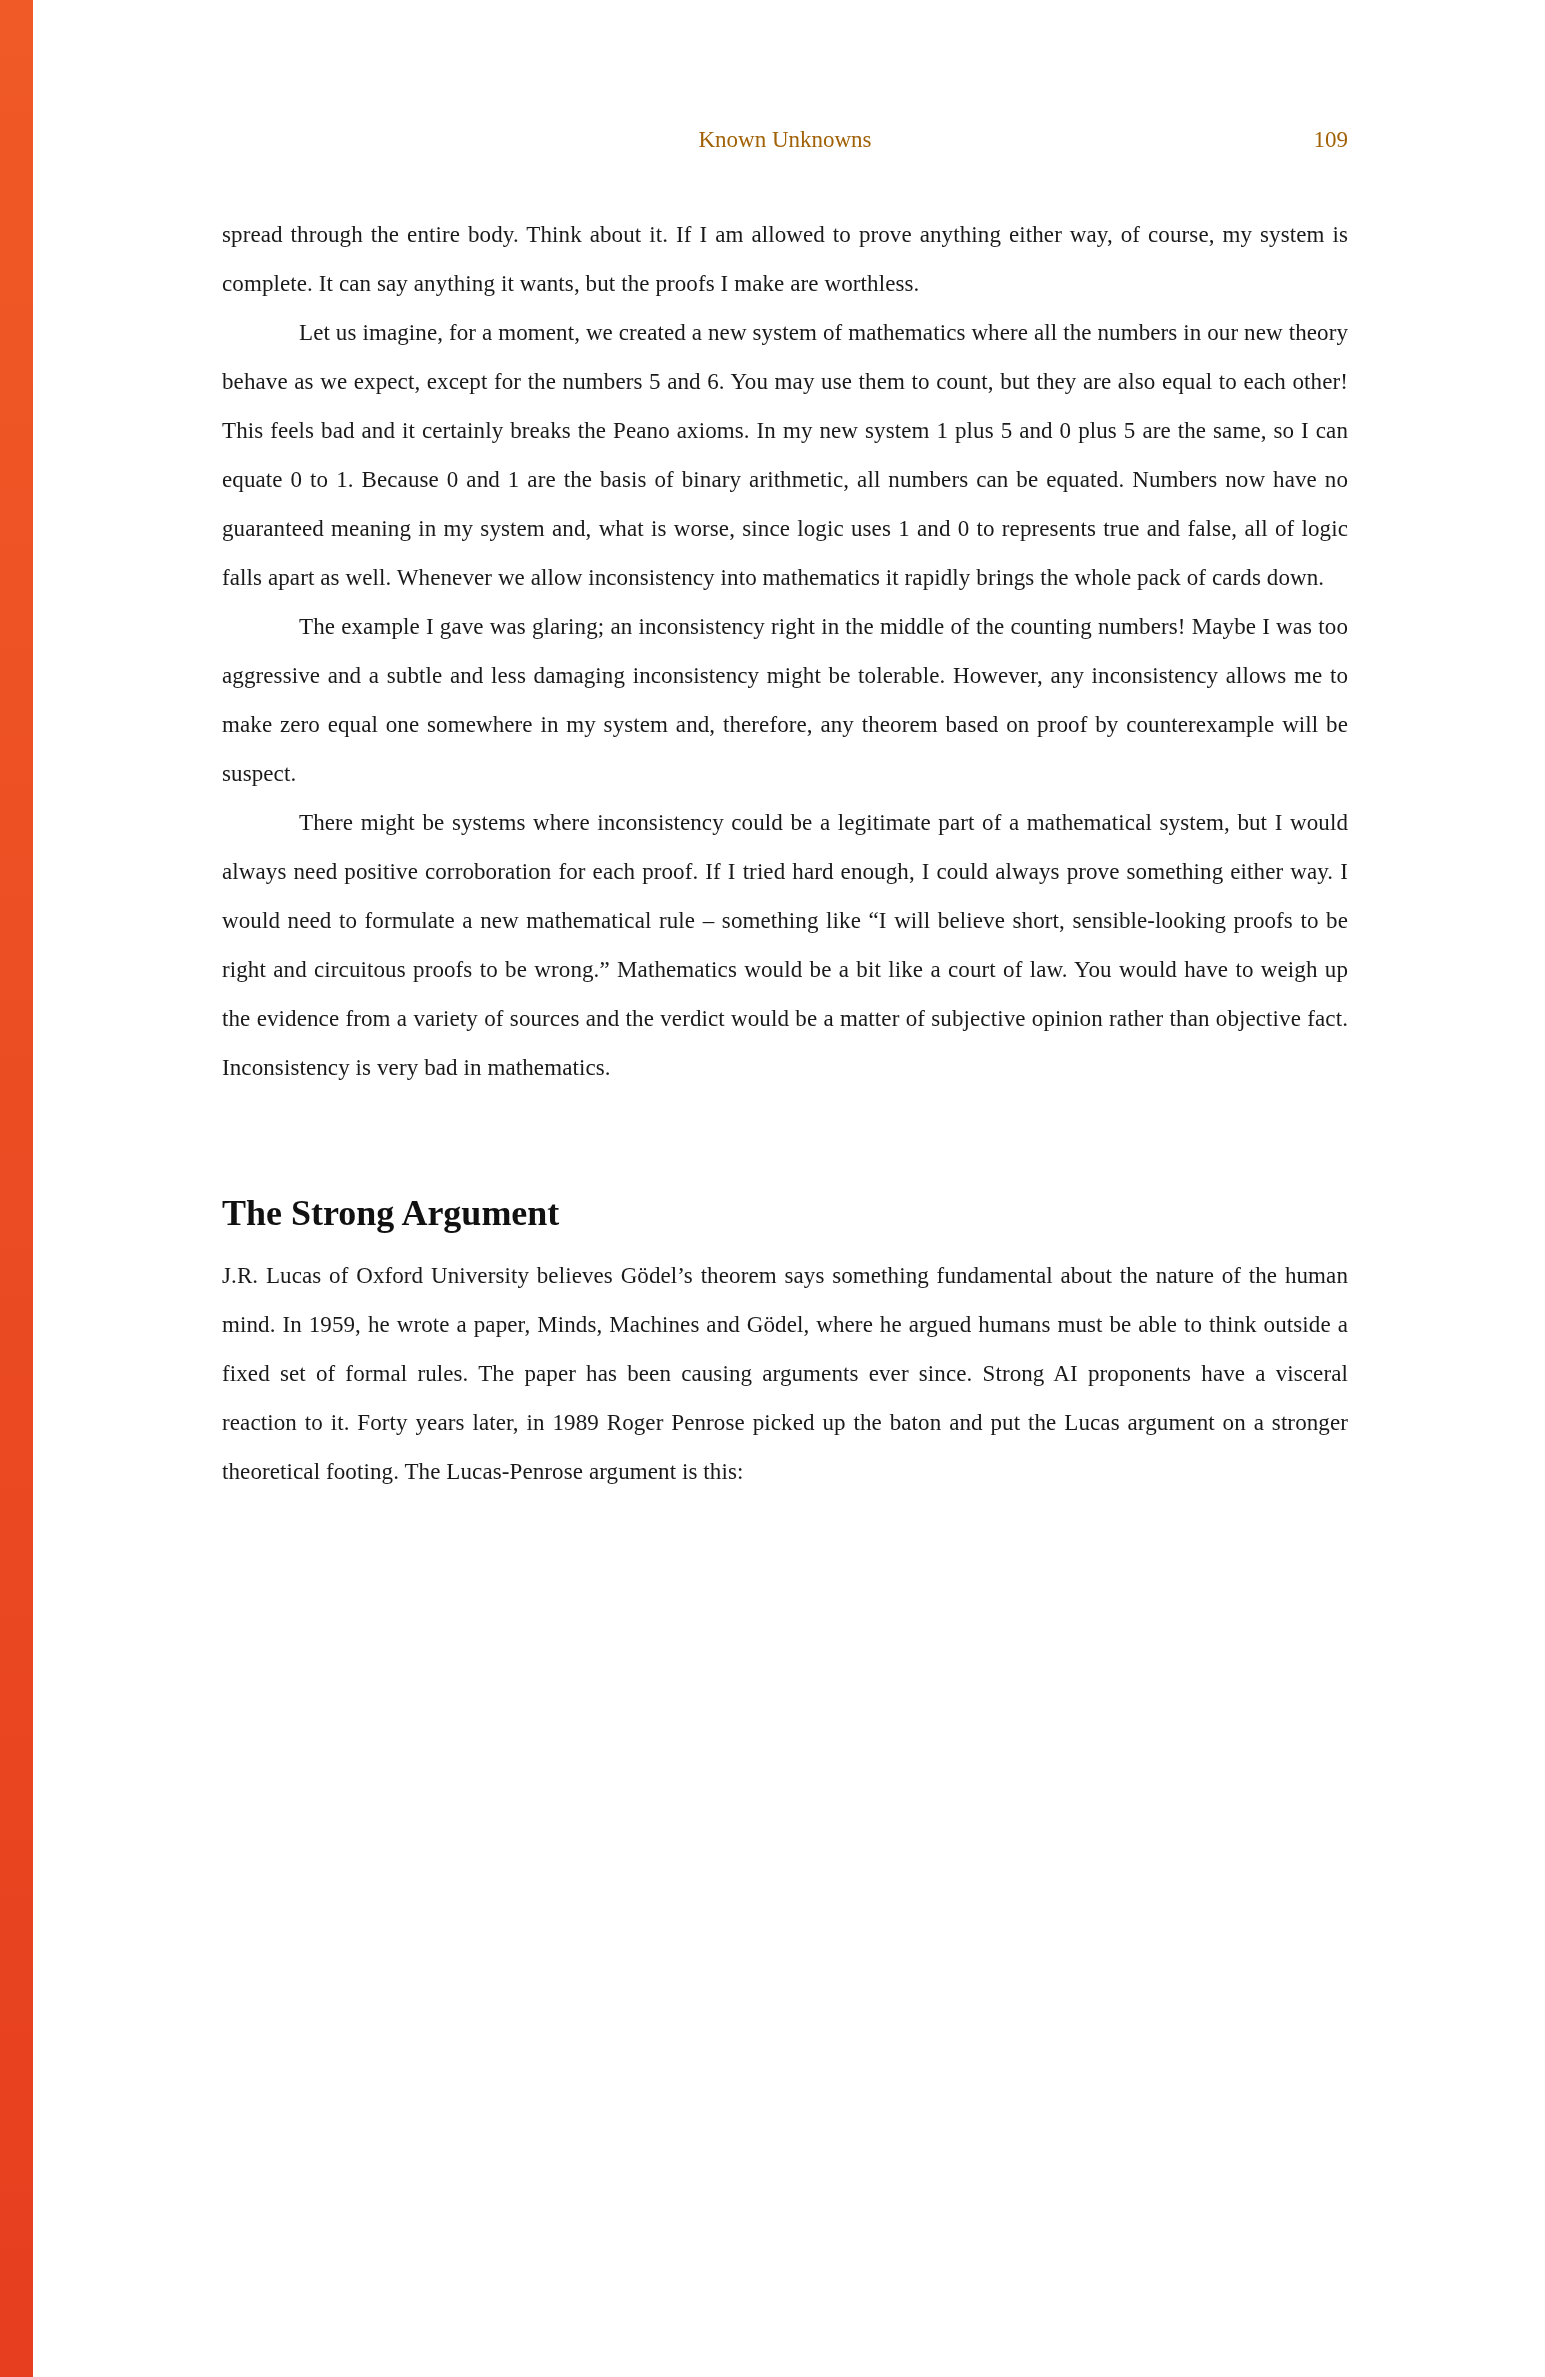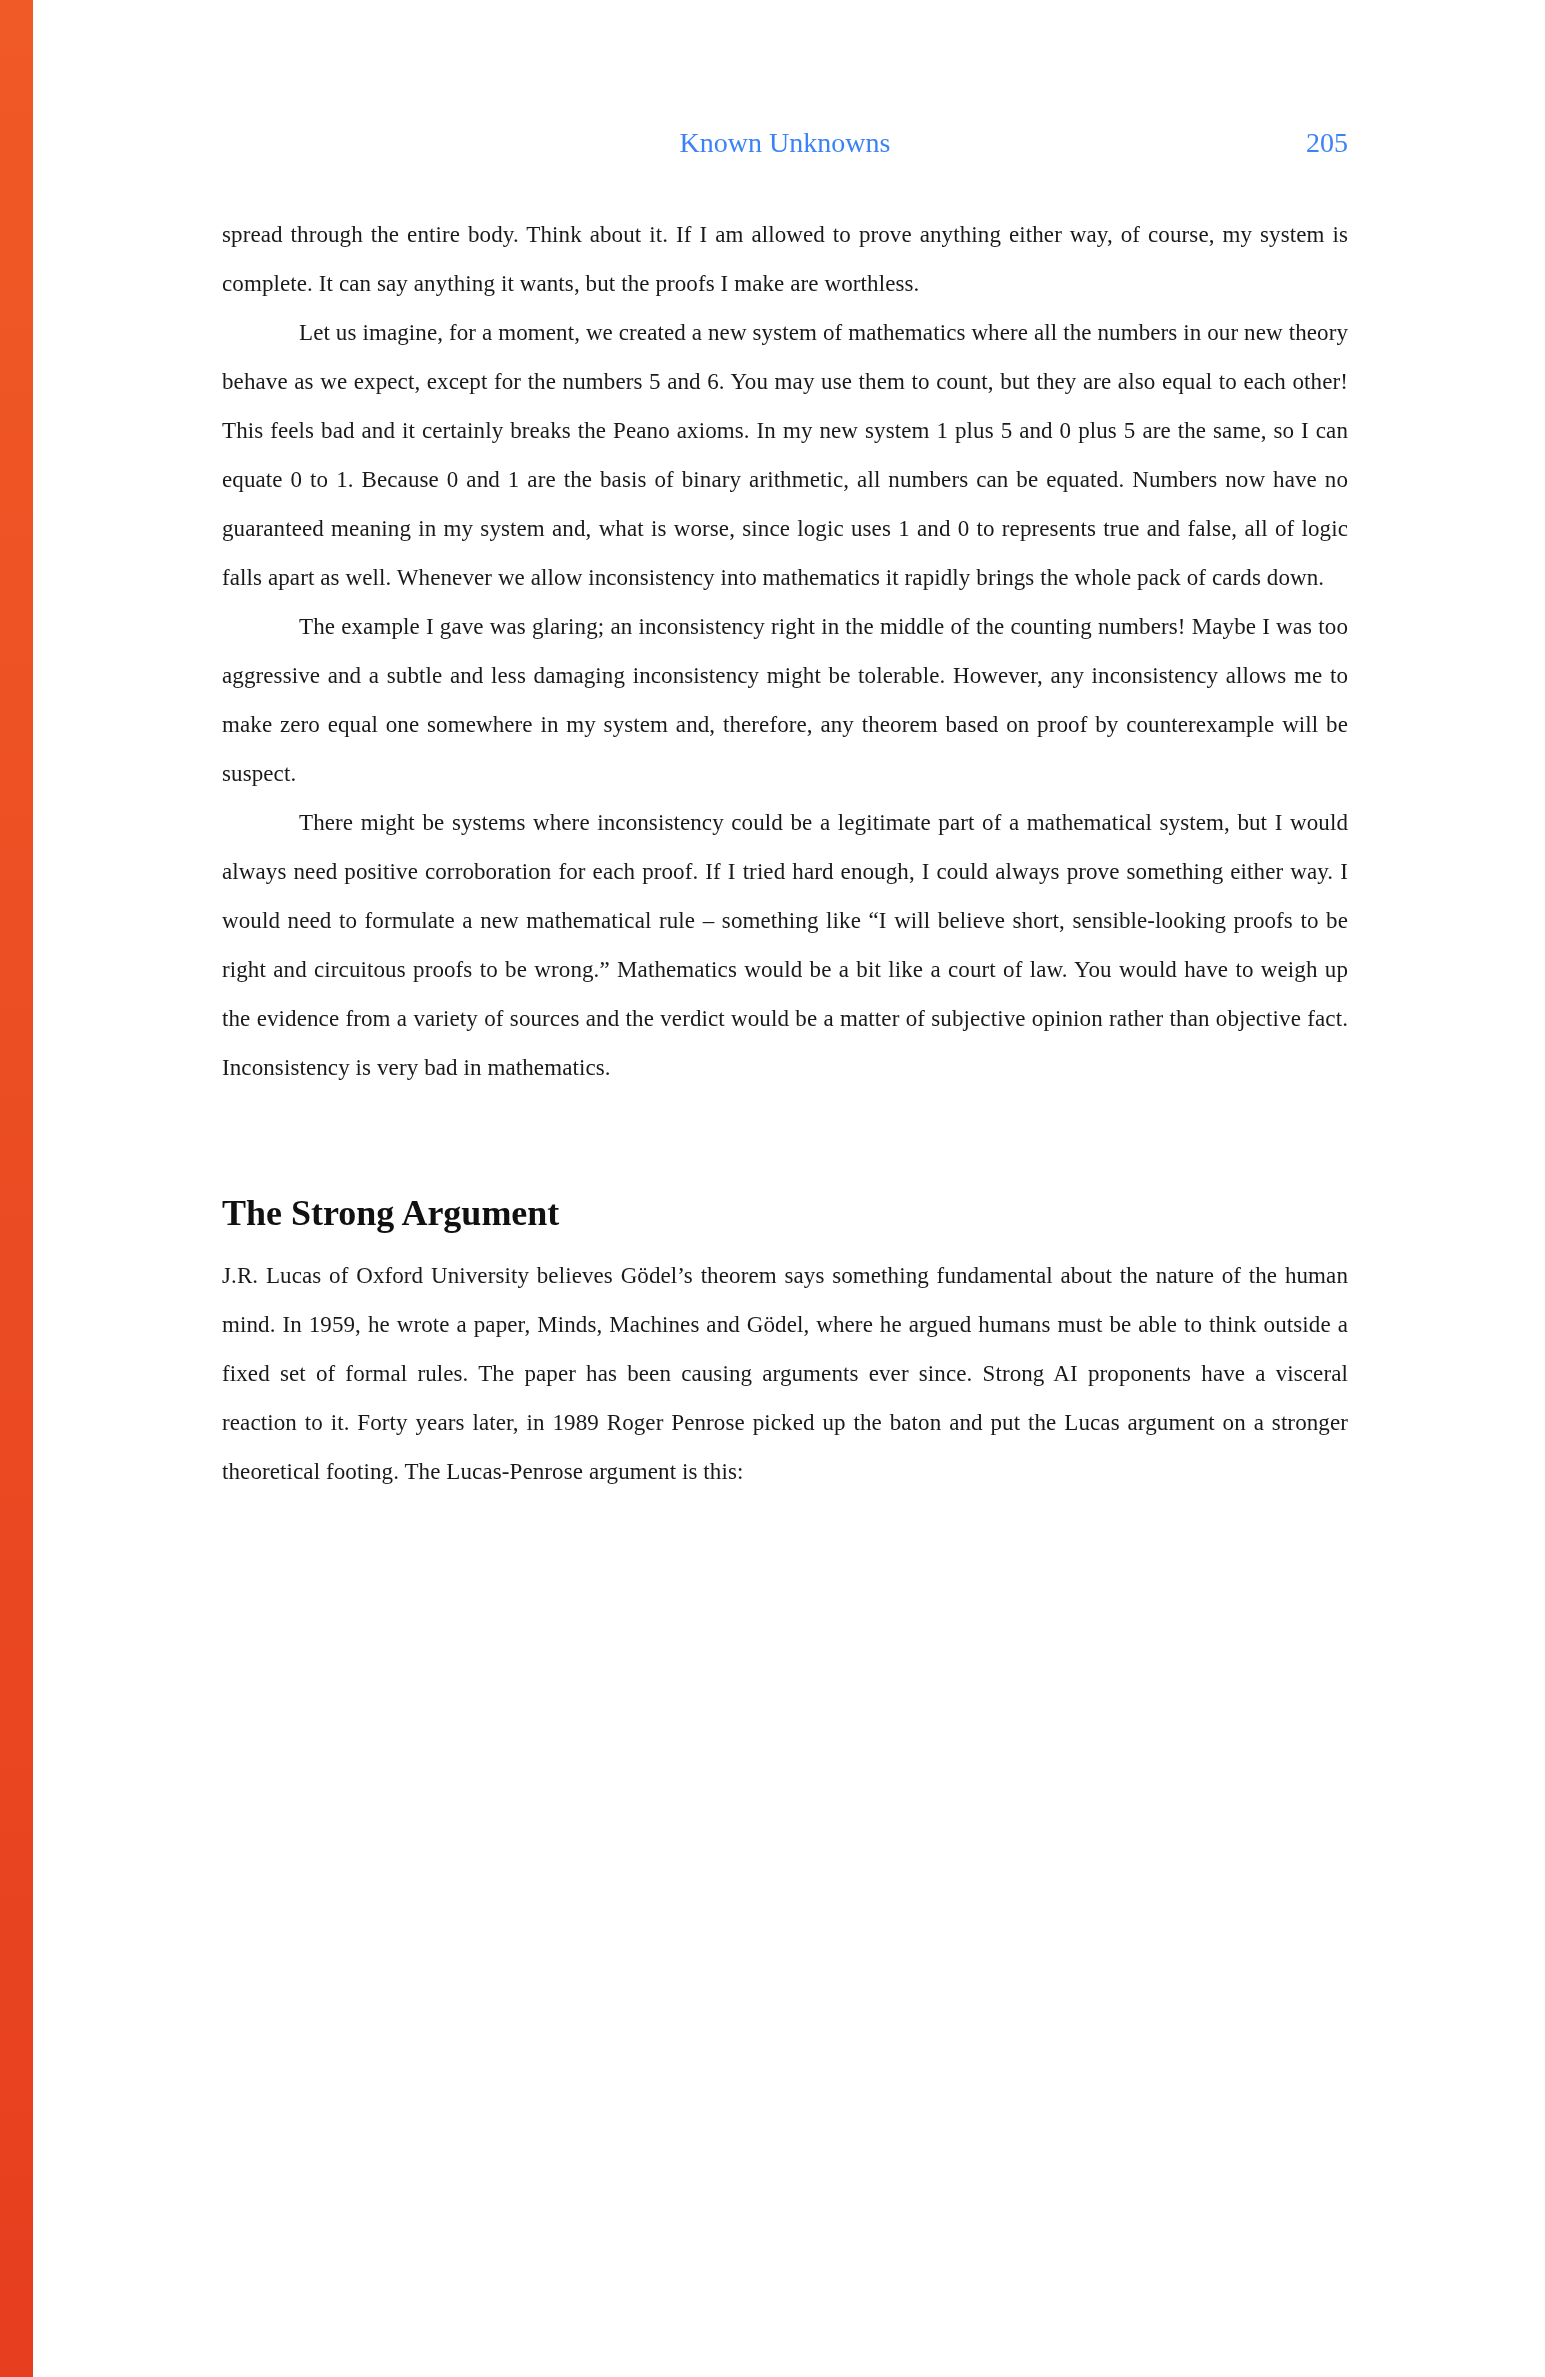"Known Unknowns" .running-header { color: #3b82f6 -> #a16207; font-size: 28px -> 23px }
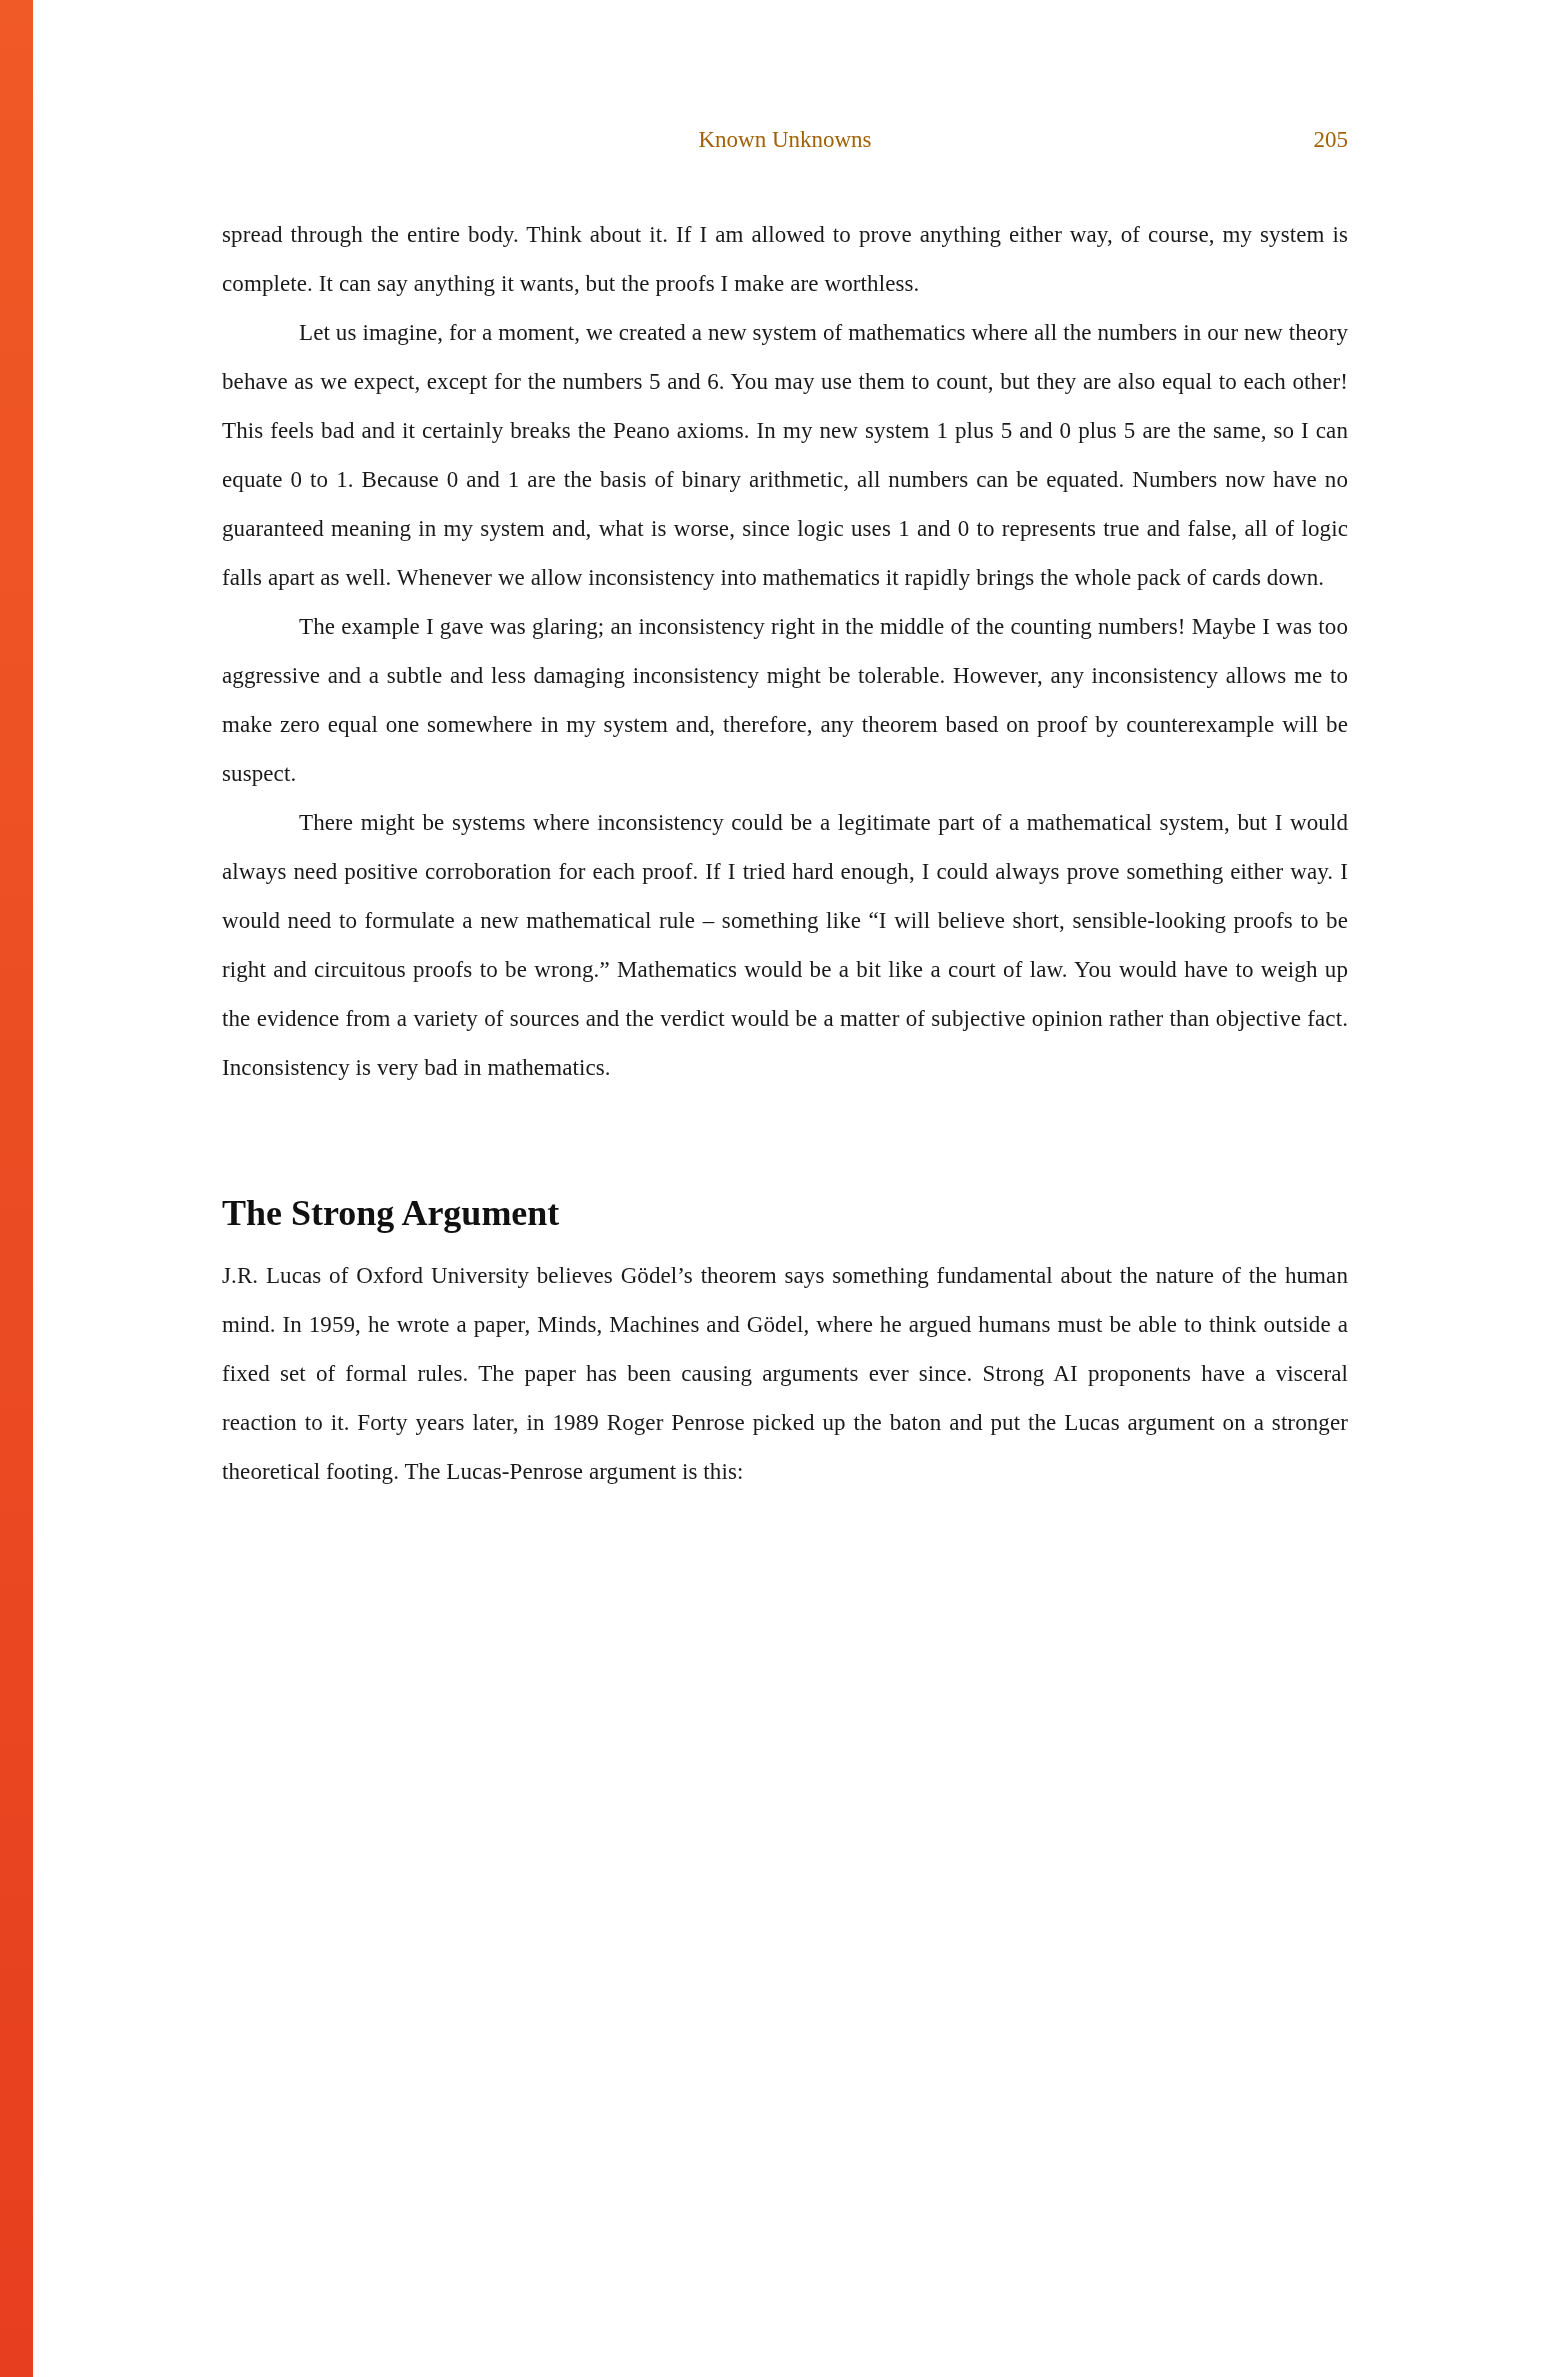"205" span.page-number { text: 205 -> 109 }
